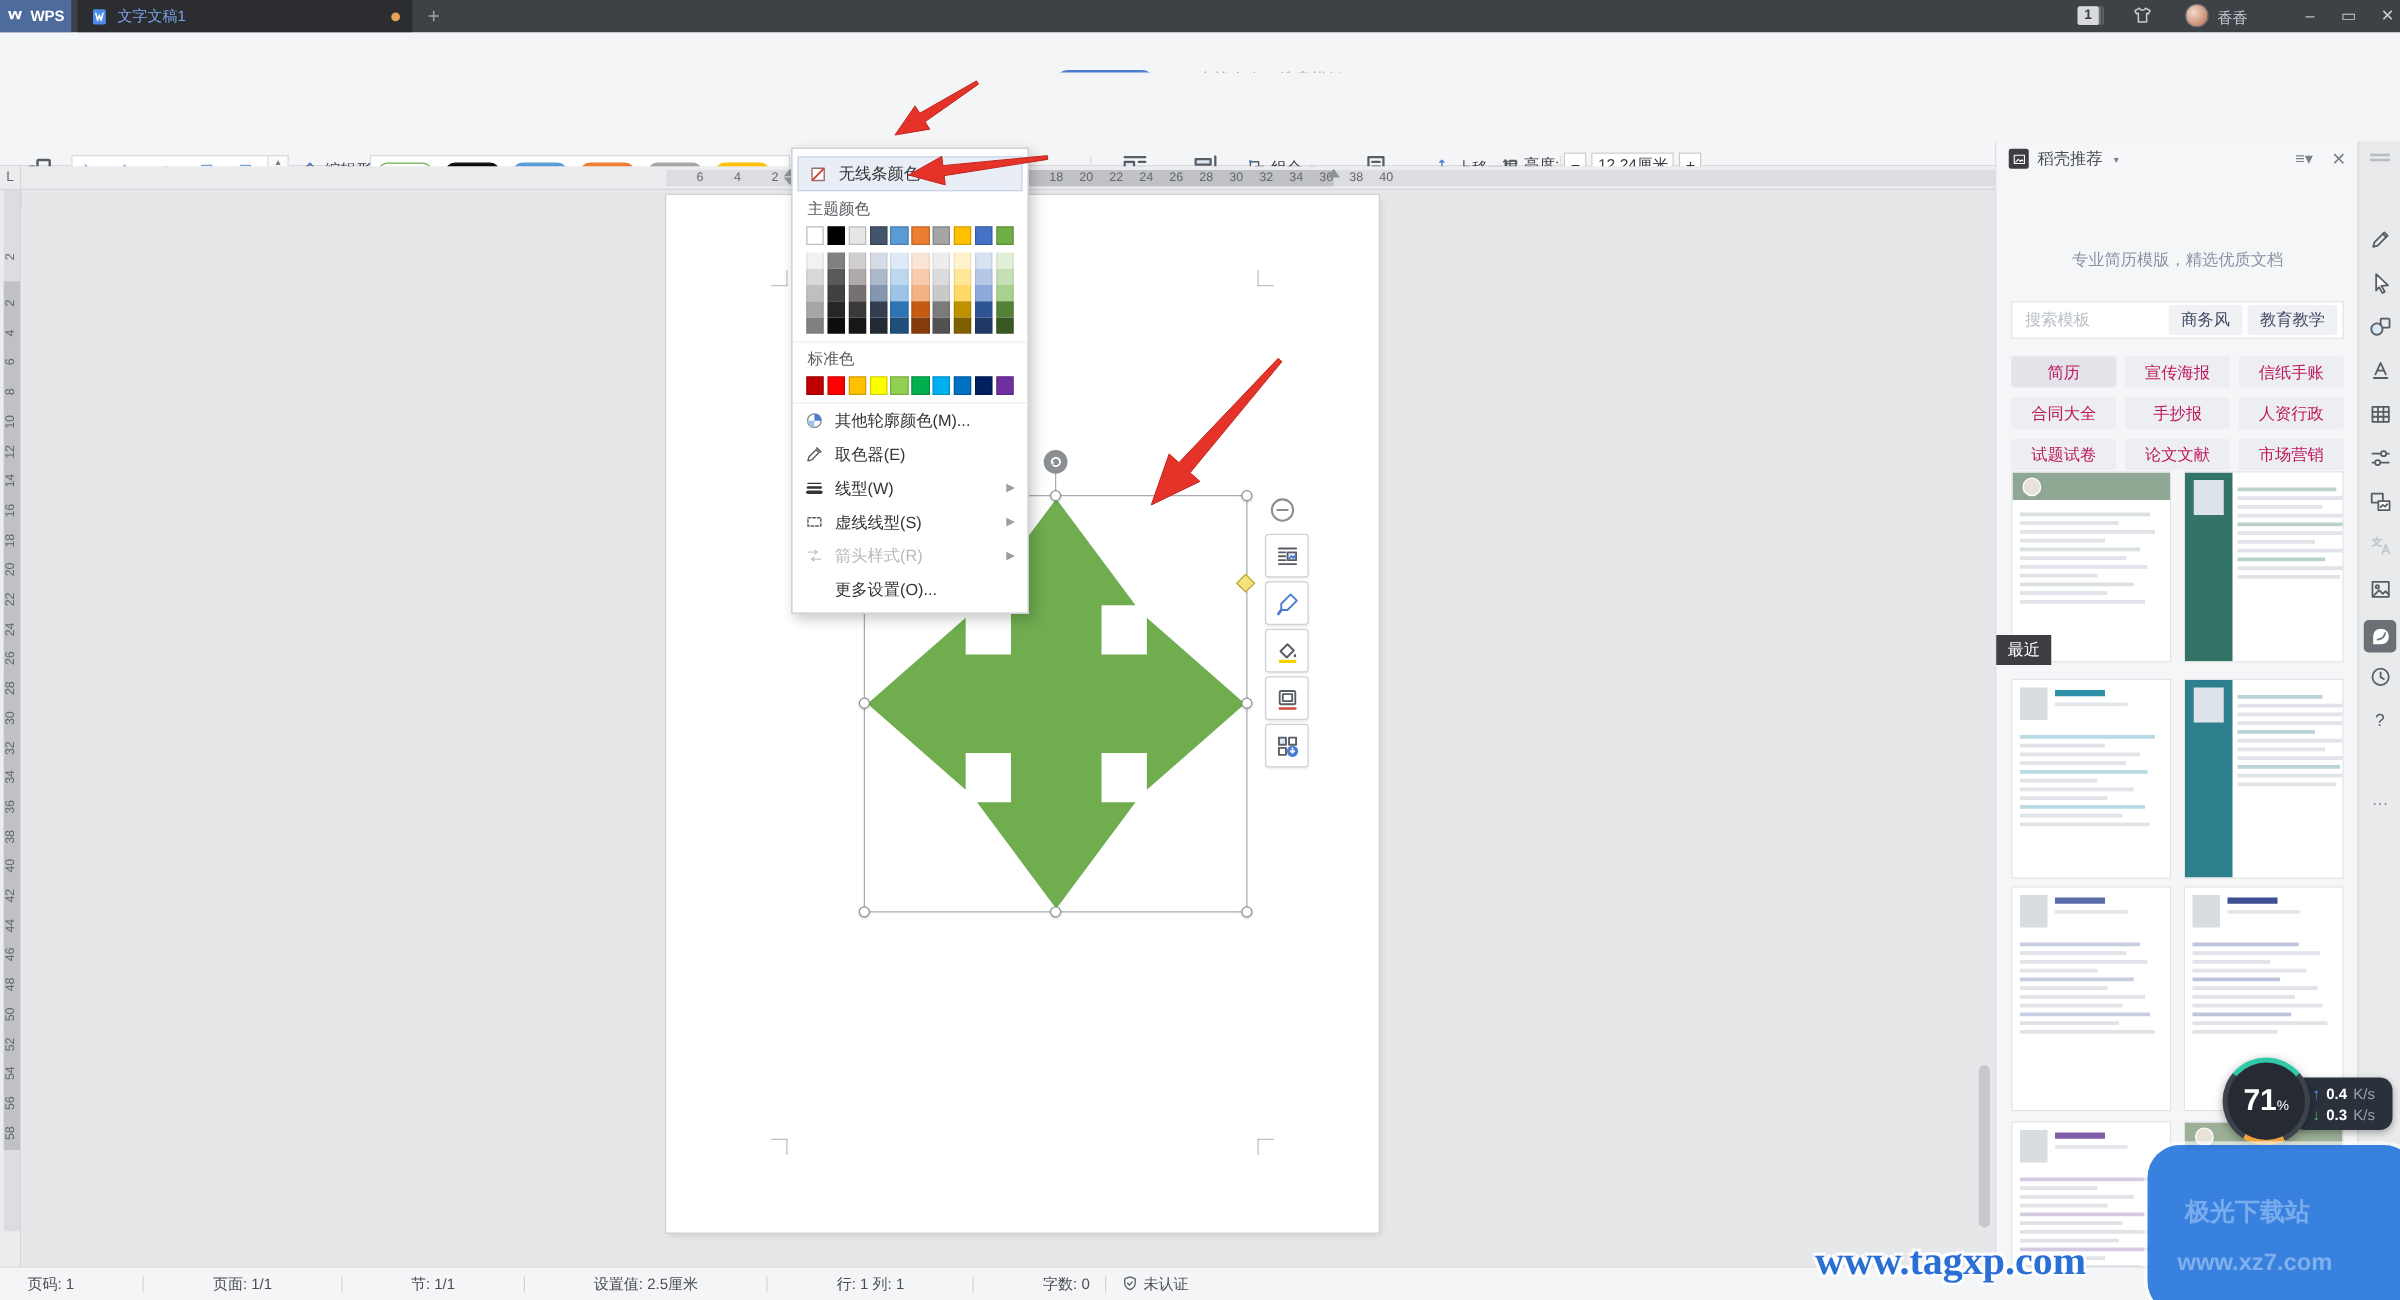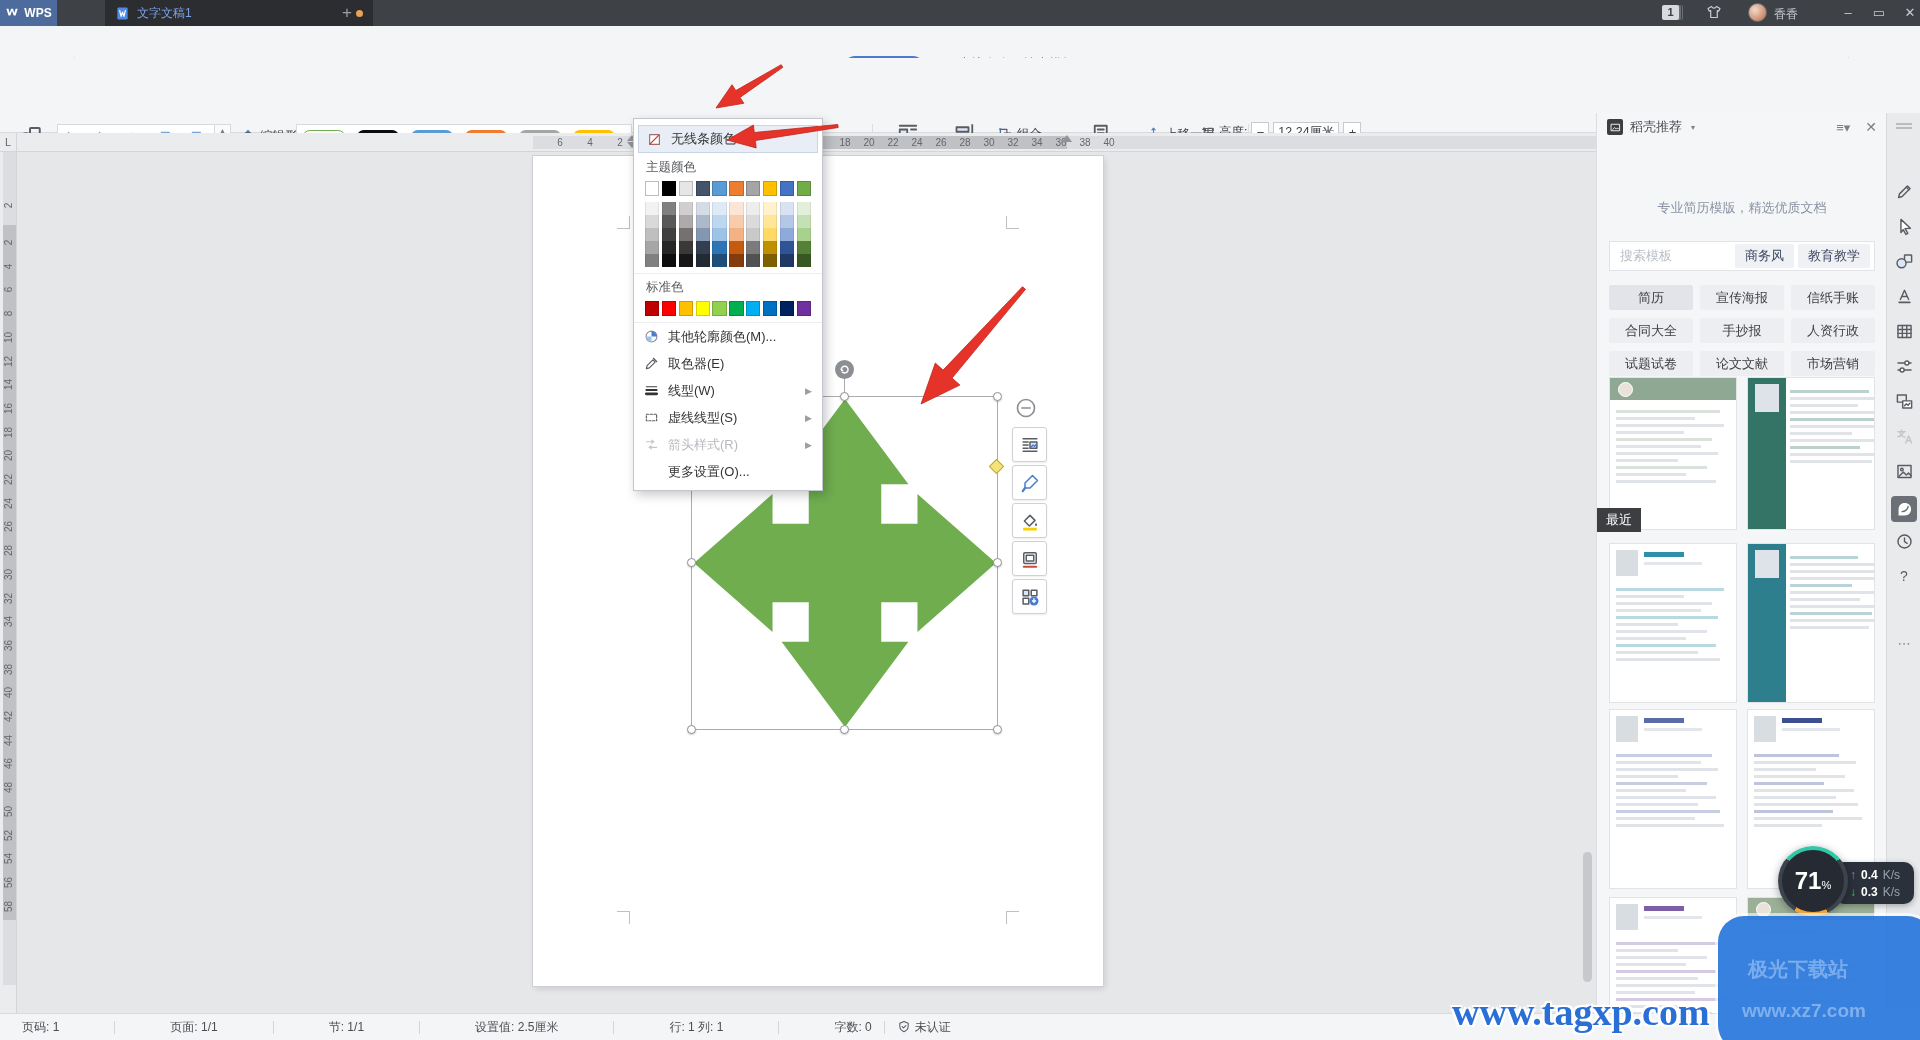"文字文稿1" #doc-tab { margin-left: 43px -> none }
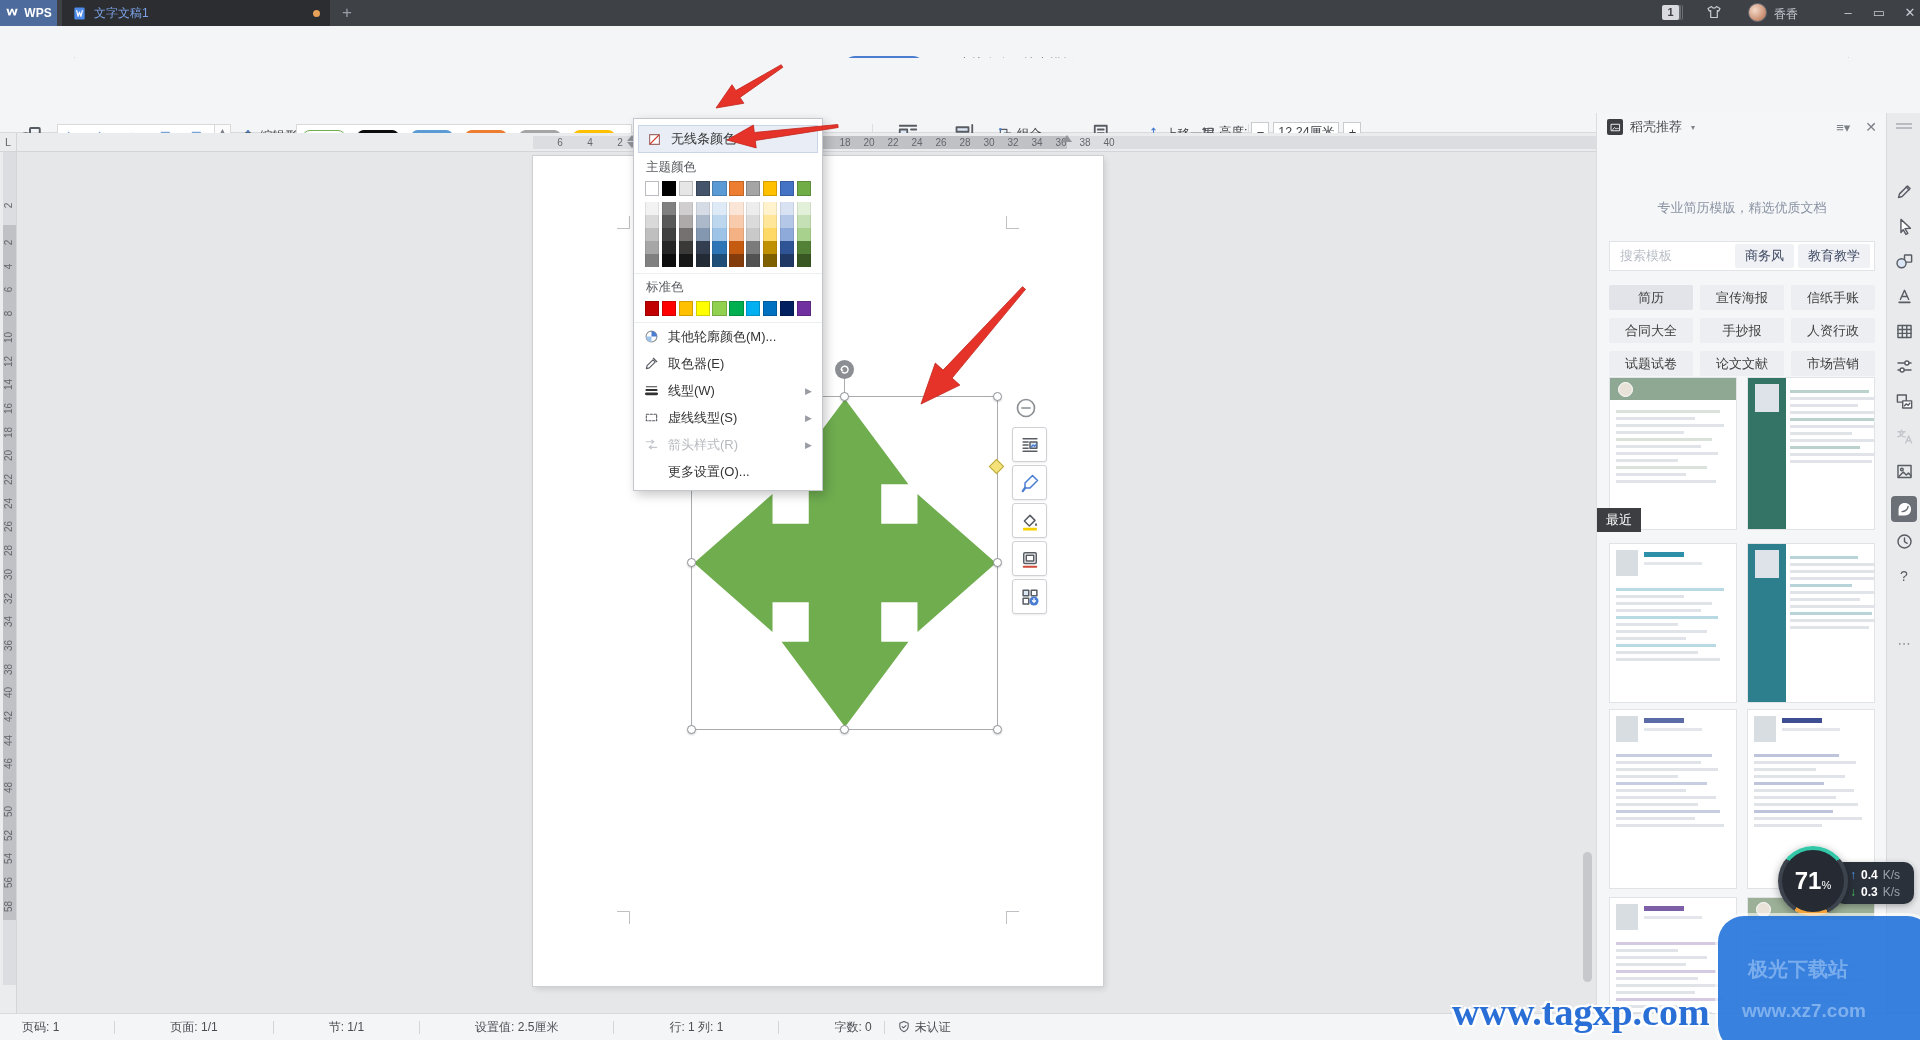"简历" .chip { color: #404040 -> #be185d }
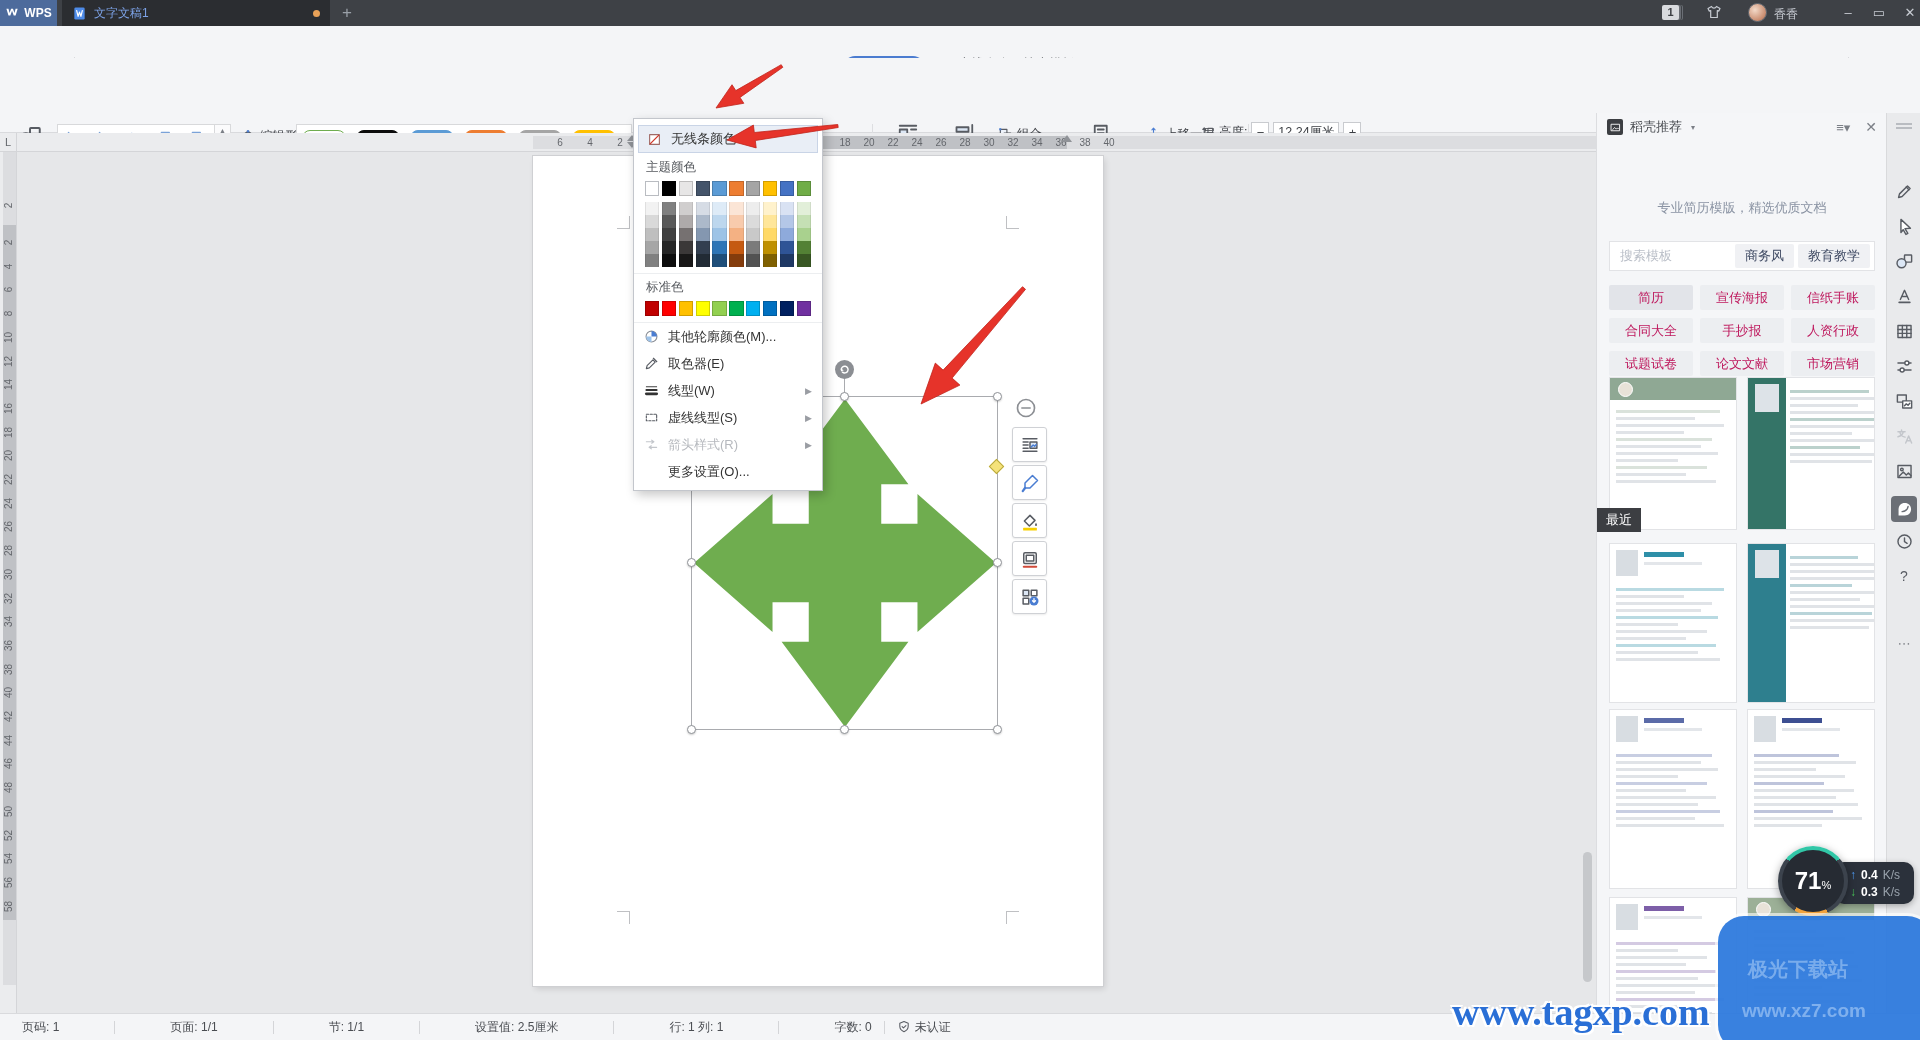"www.tagxp.com" #wm-url { font-size: 38px -> 32px }
